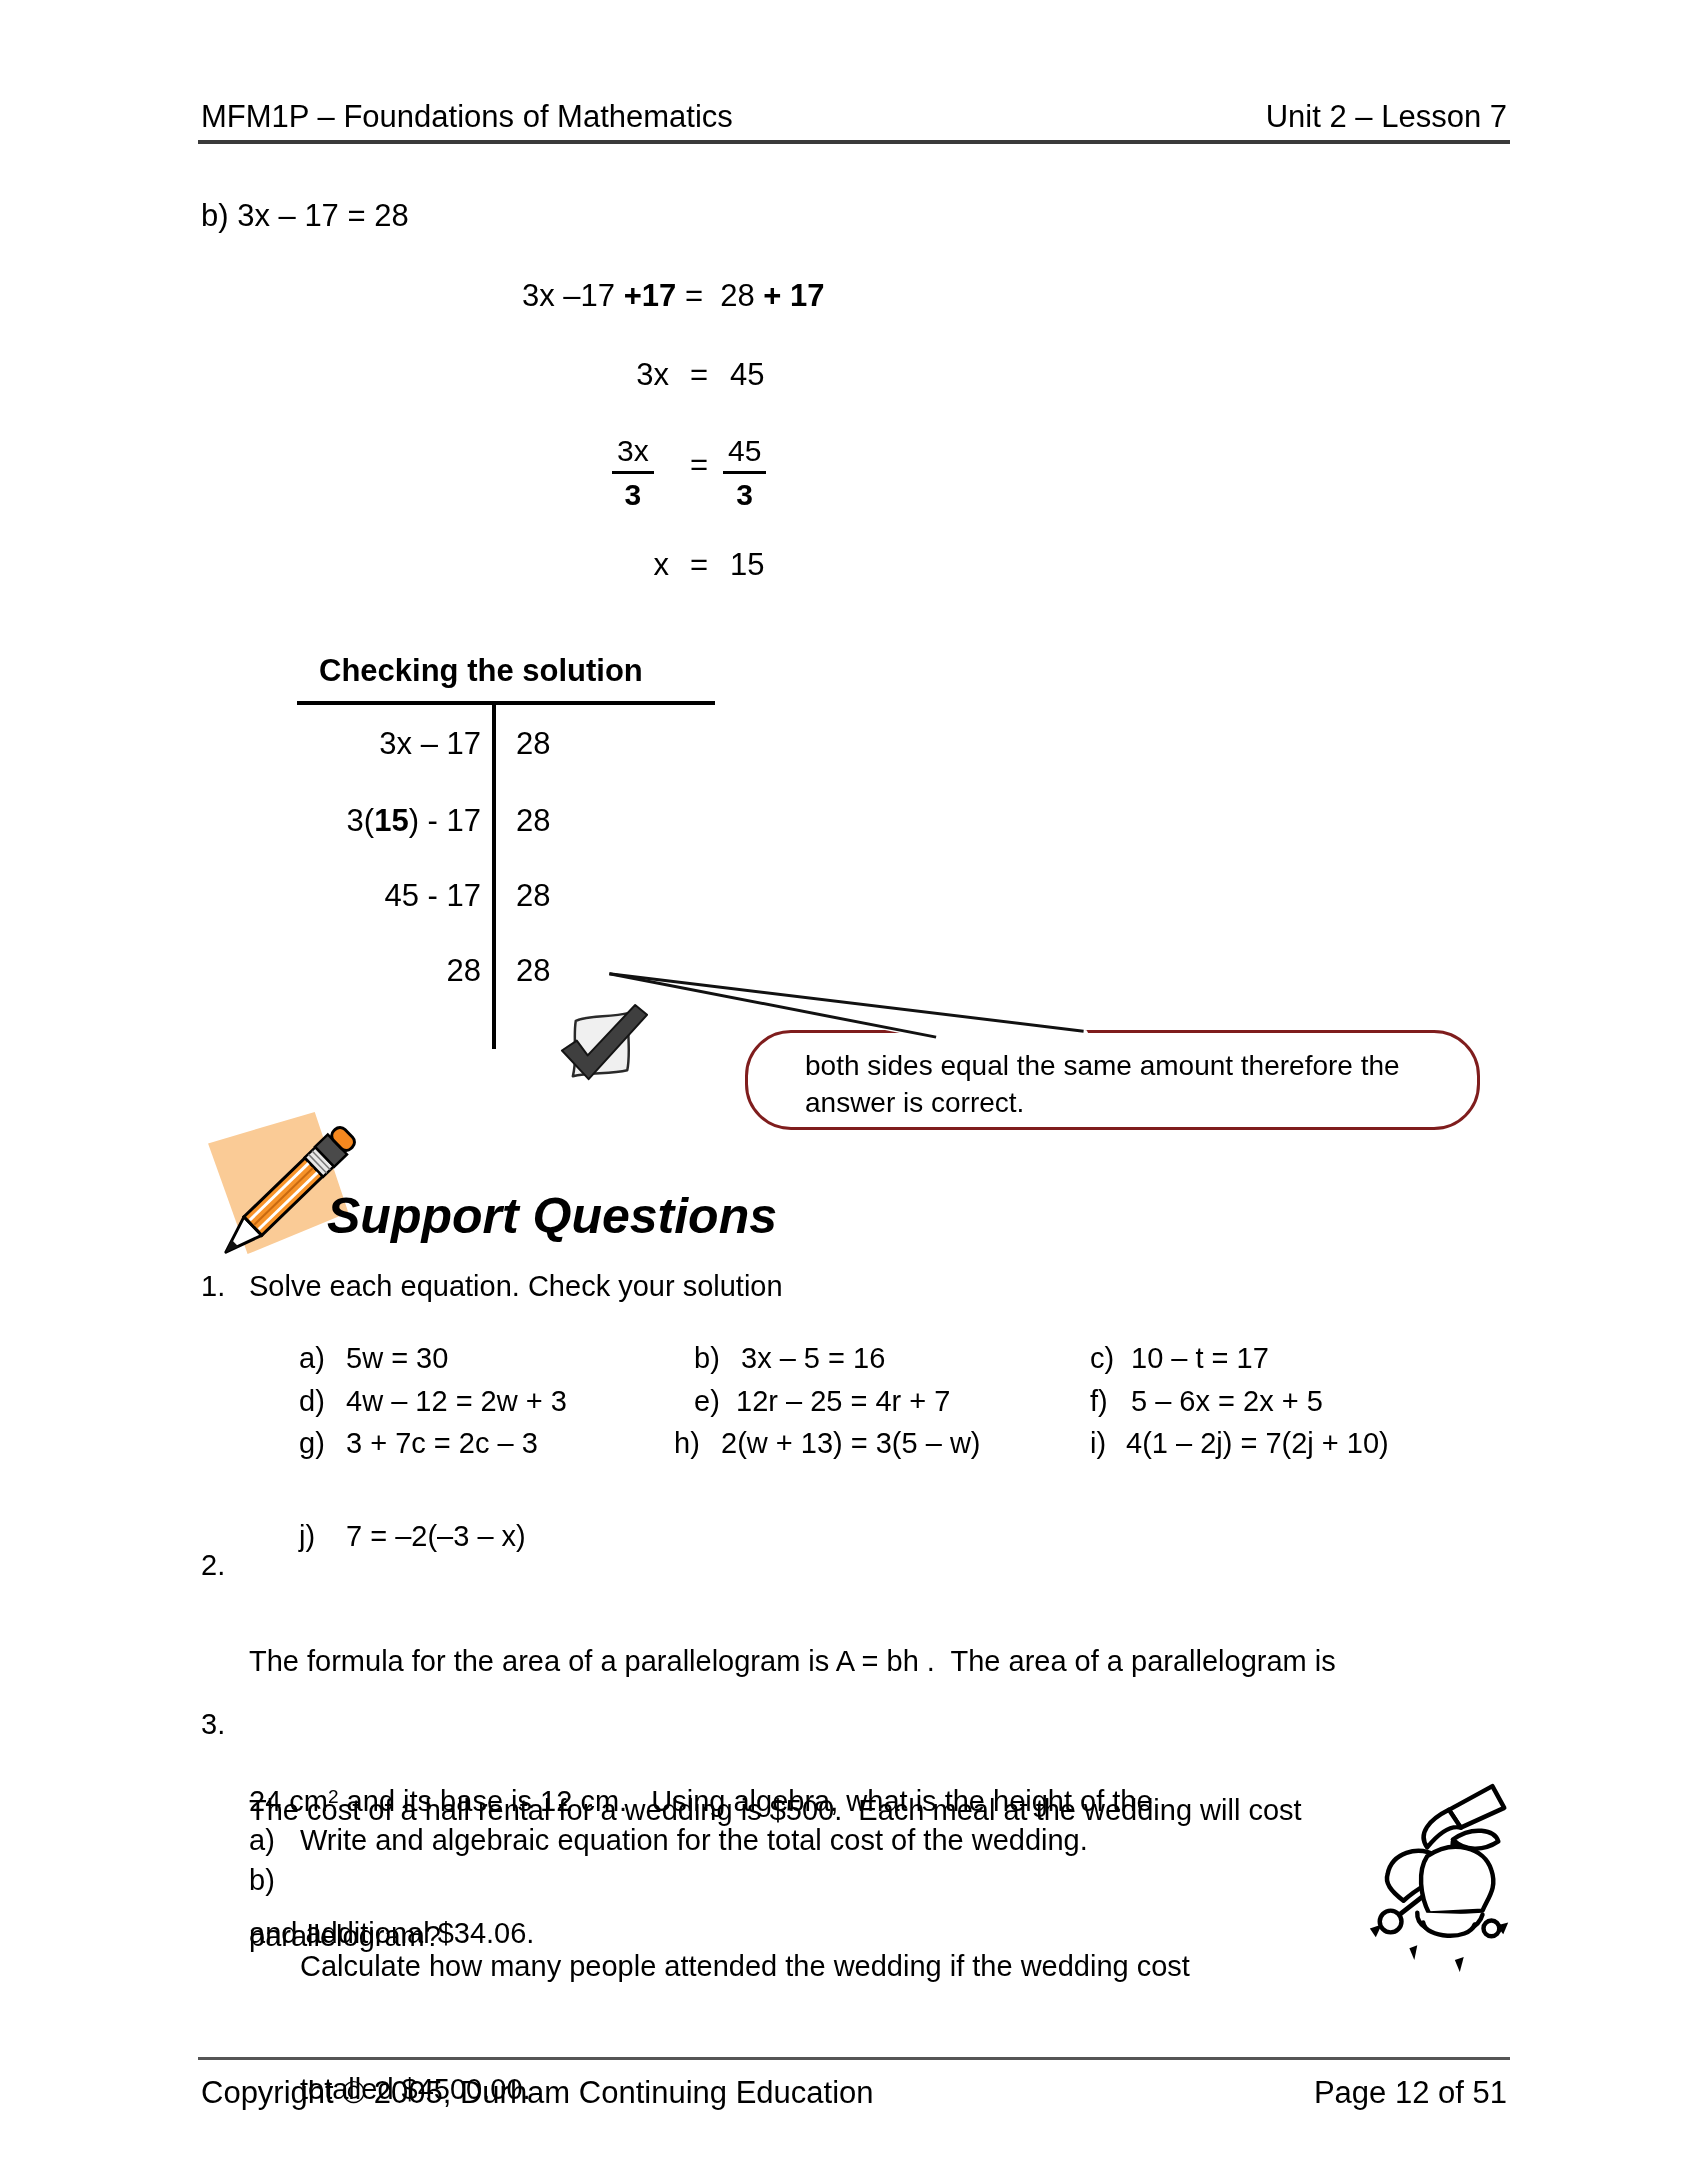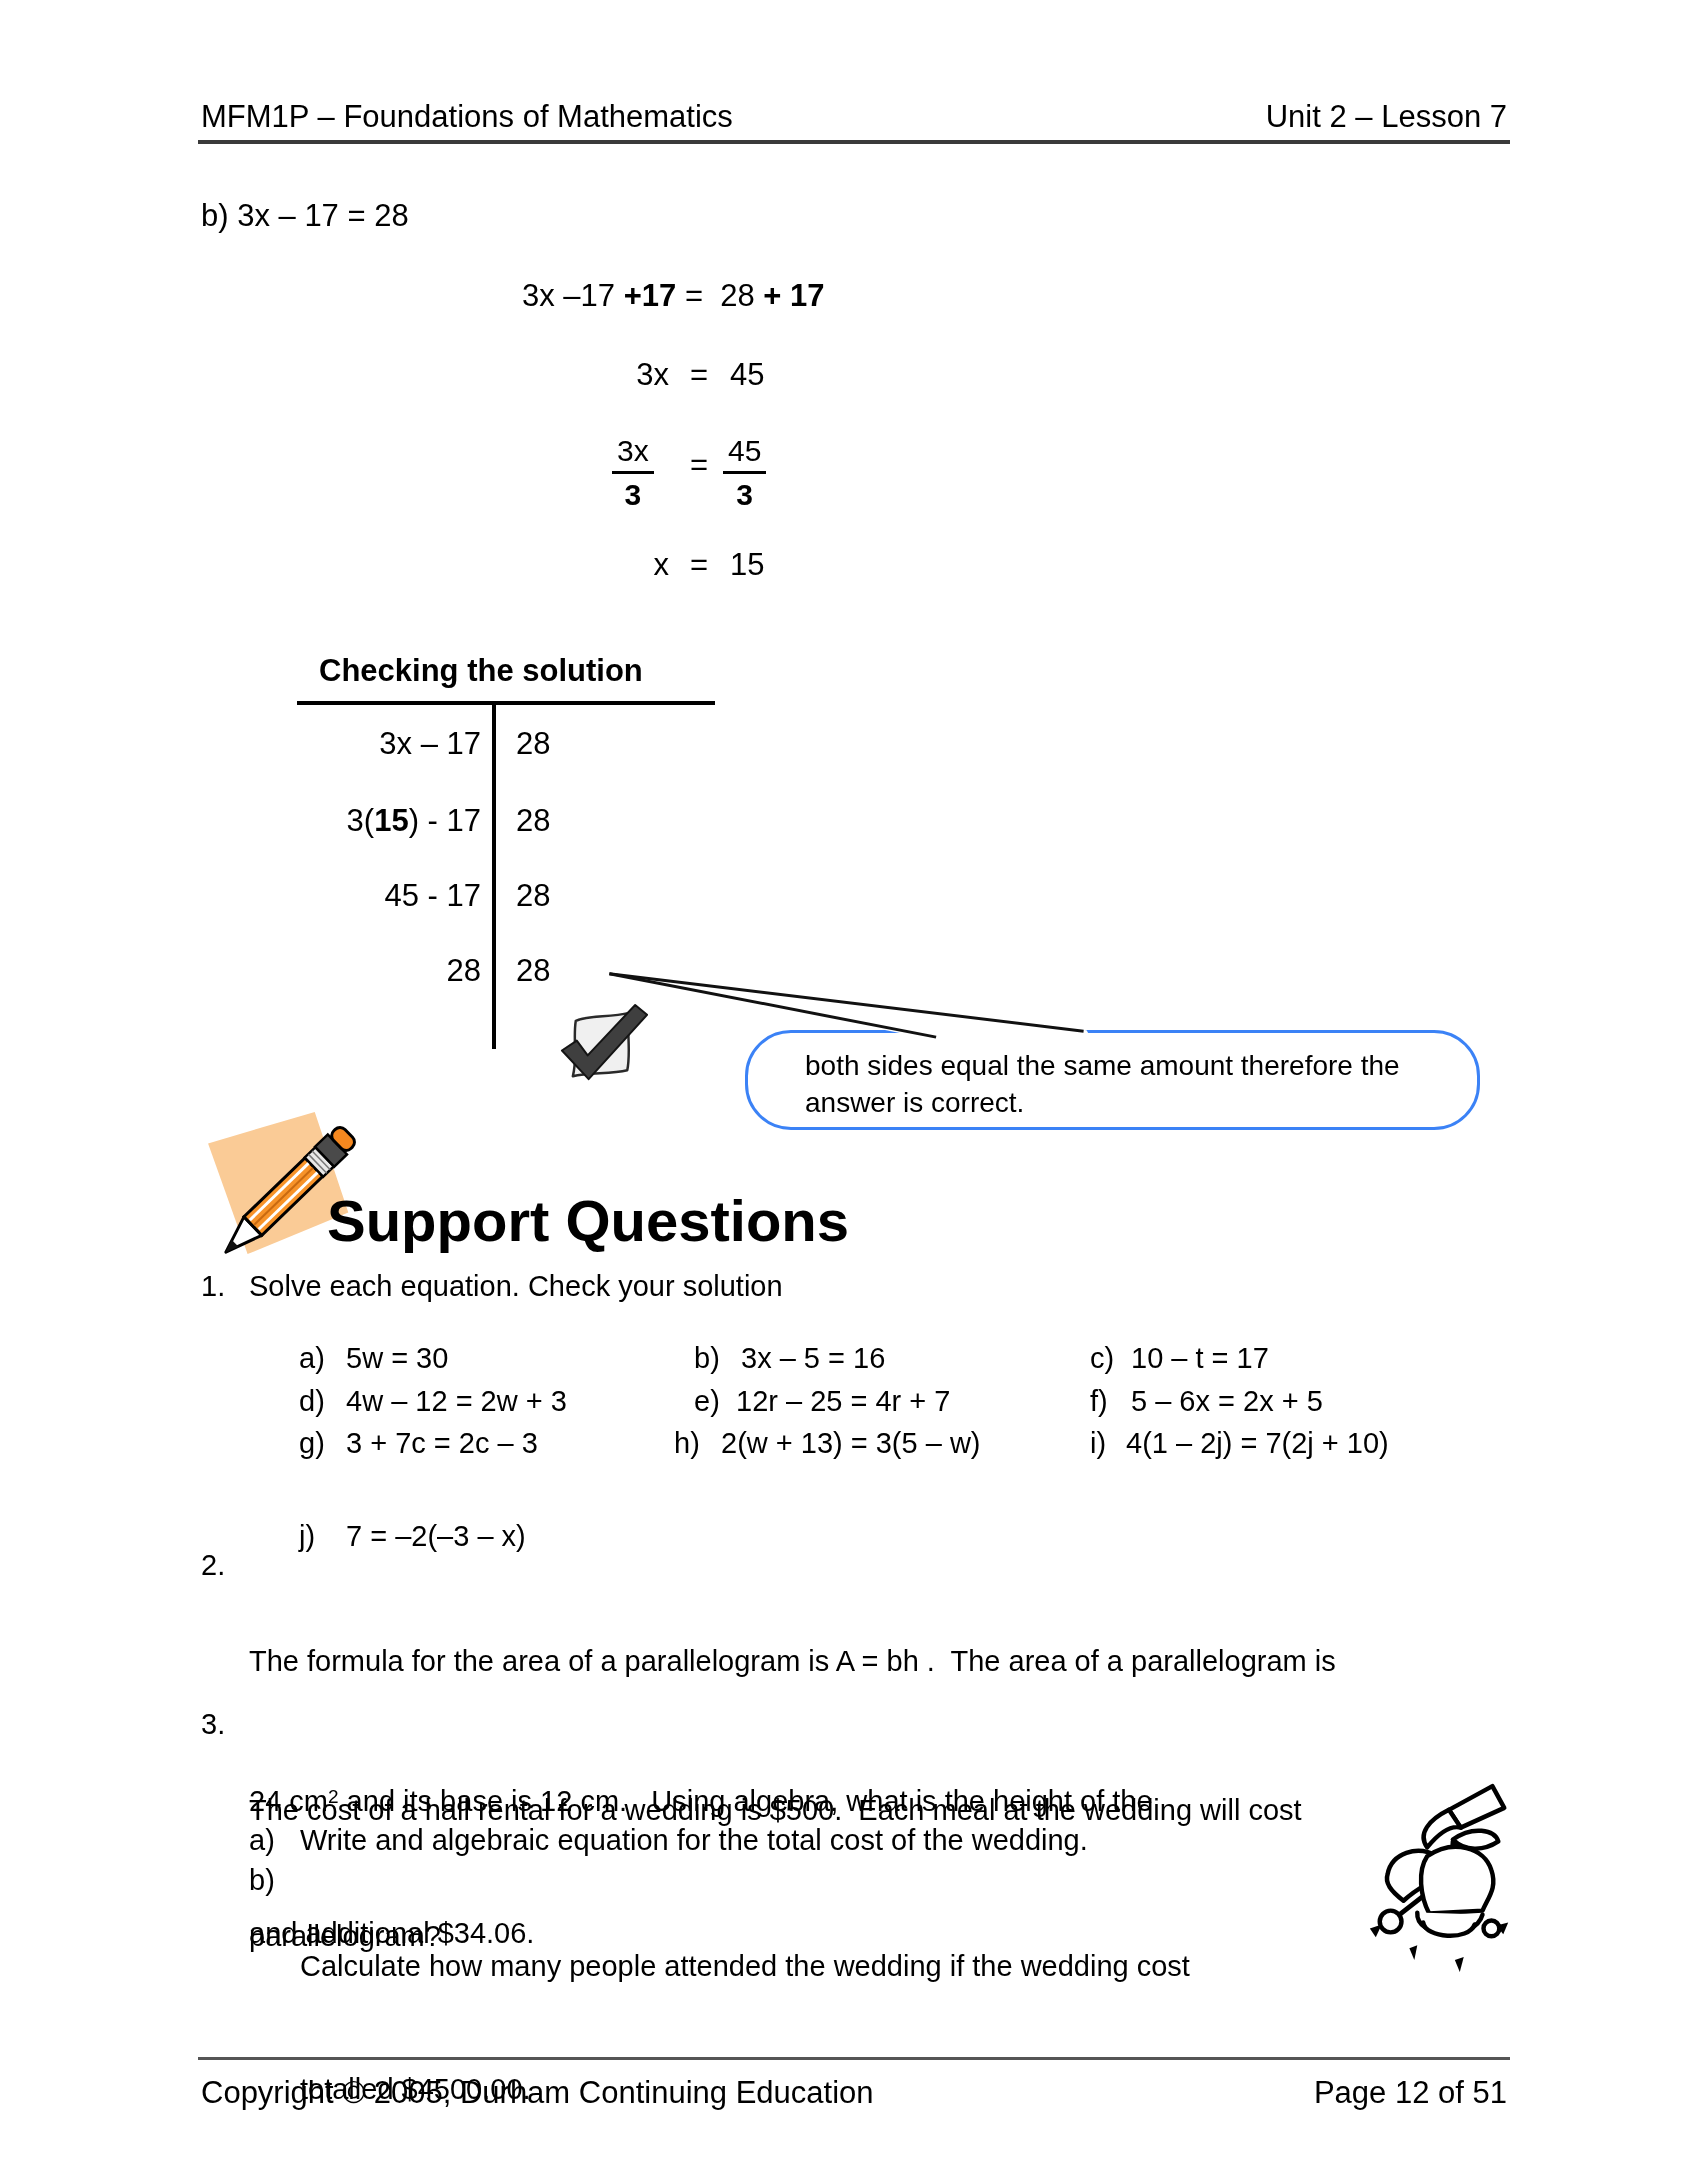"both sides equal the same" .bubble { border: 3px solid #3b82f6 -> 3px solid #7f1d1d }
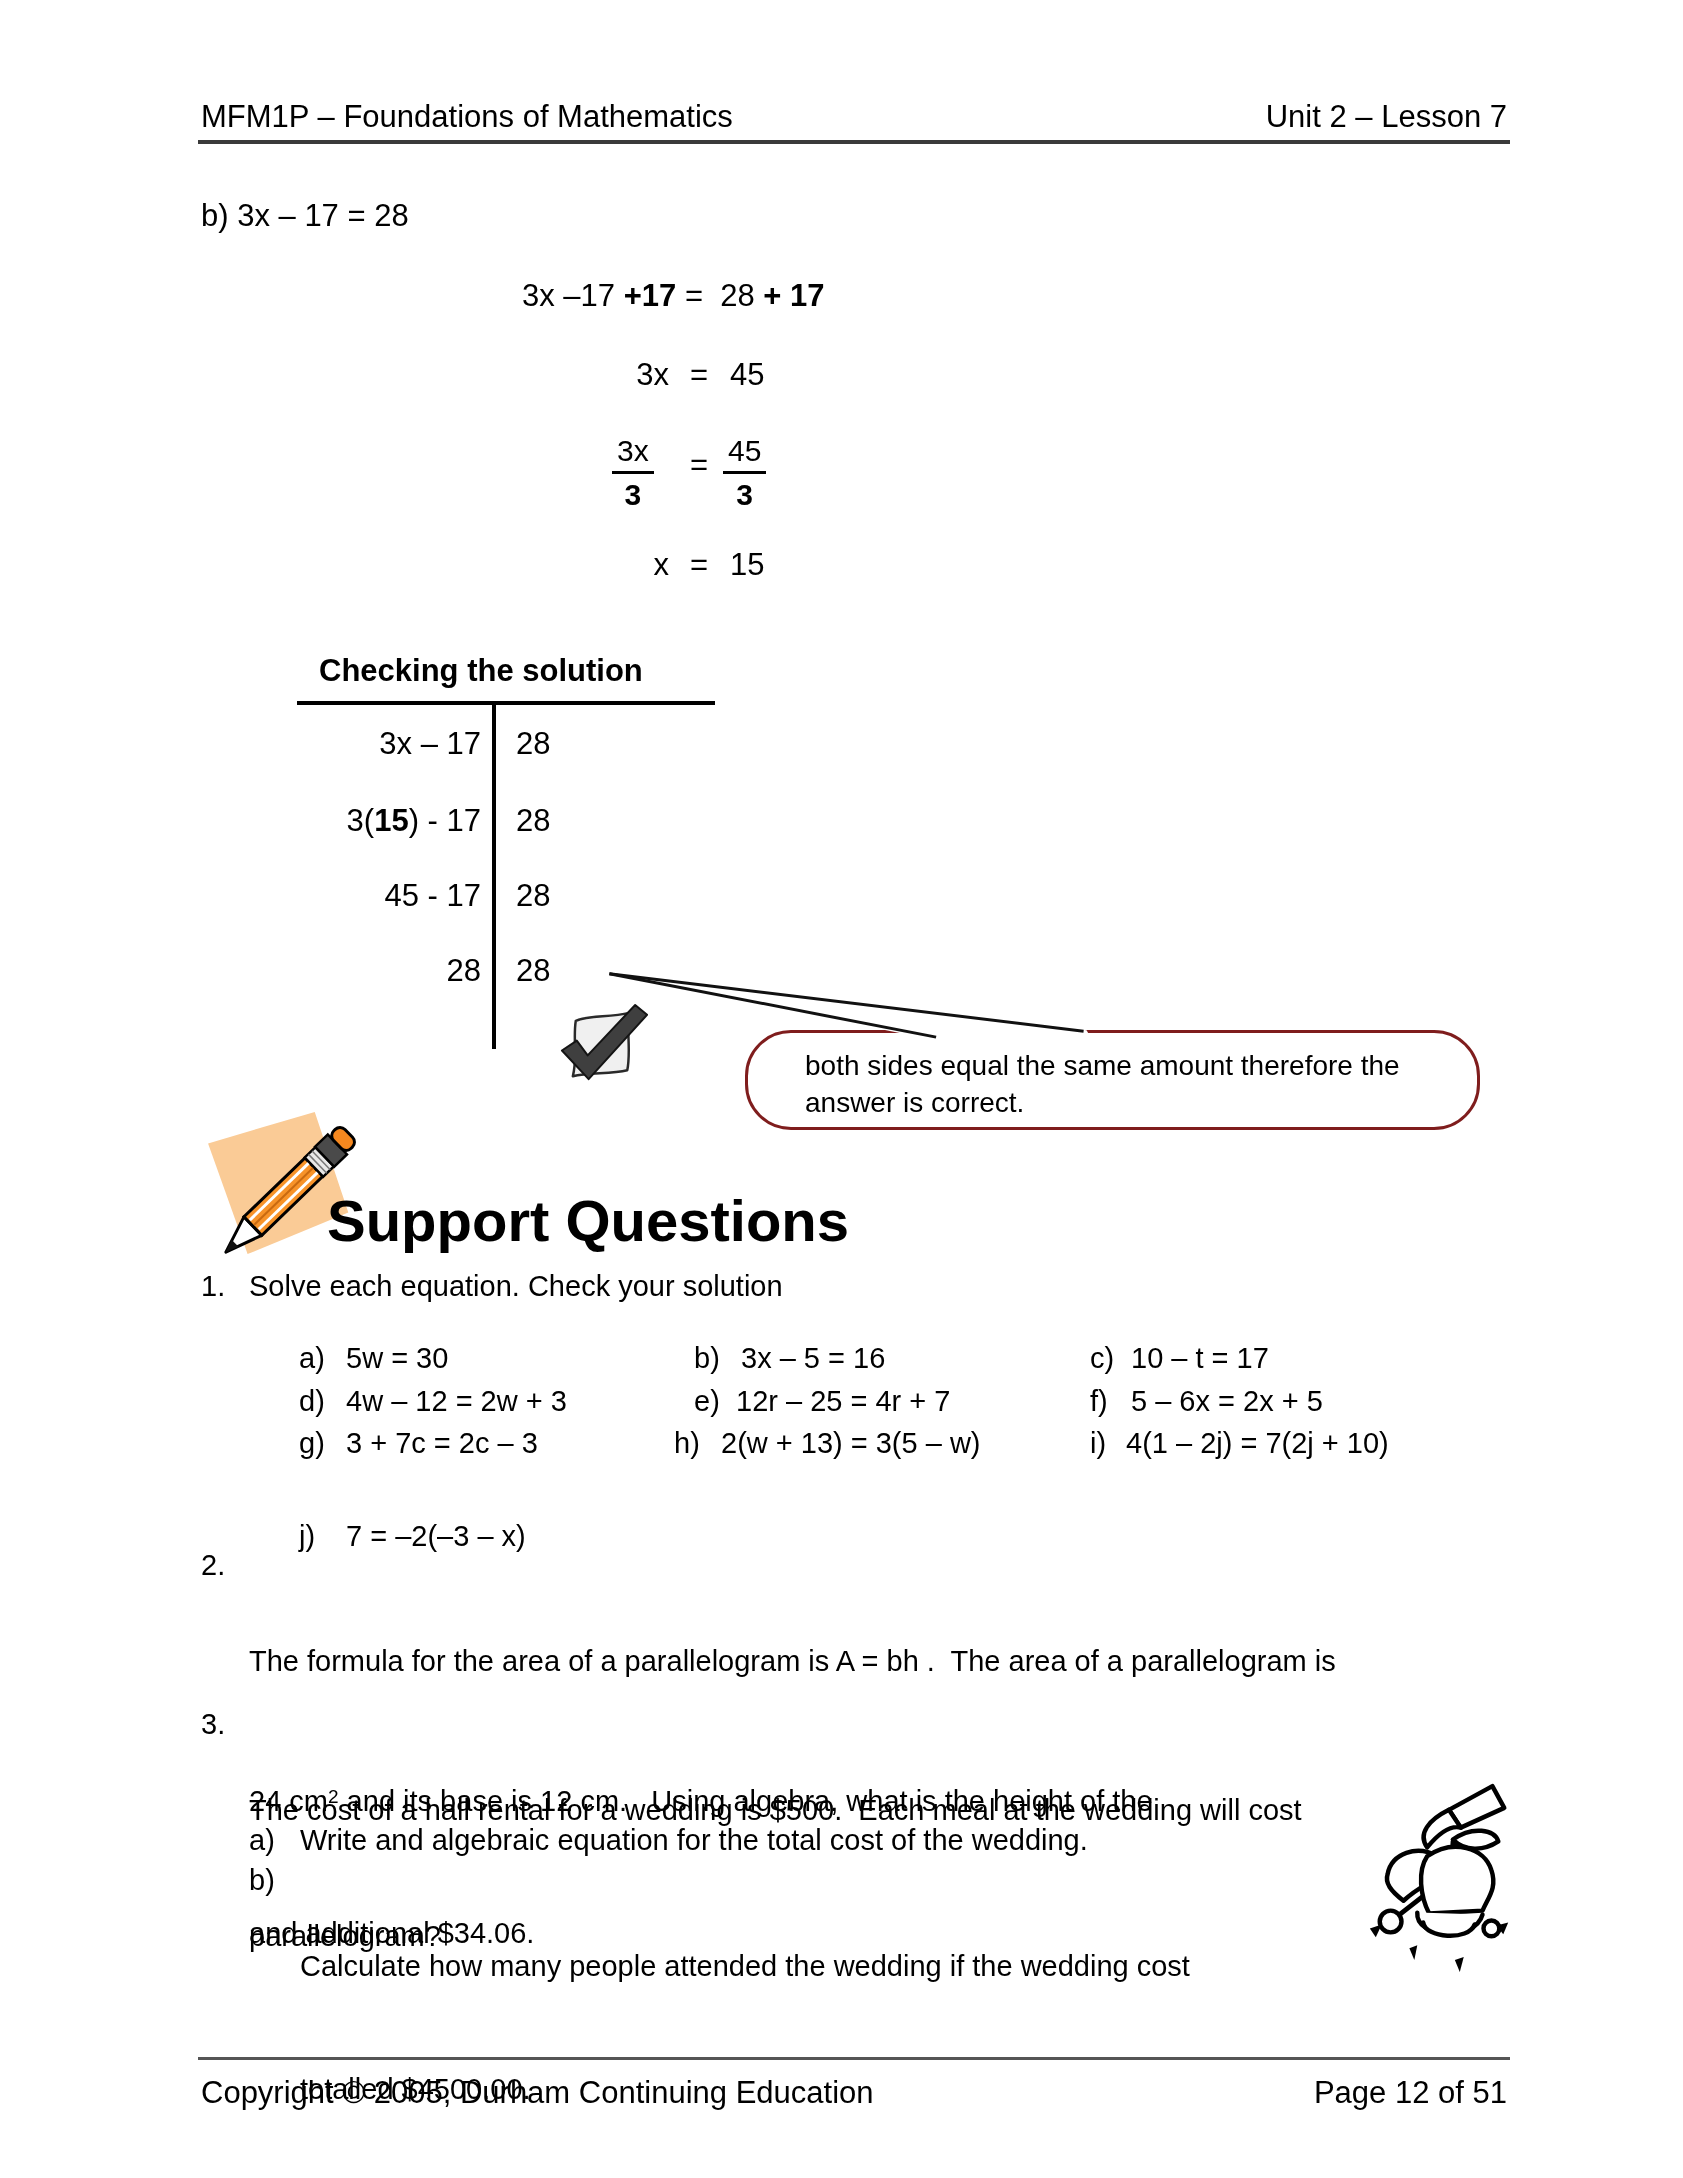"Support Questions" div.t { font-size: 58px -> 50px; font-style: none -> italic }
